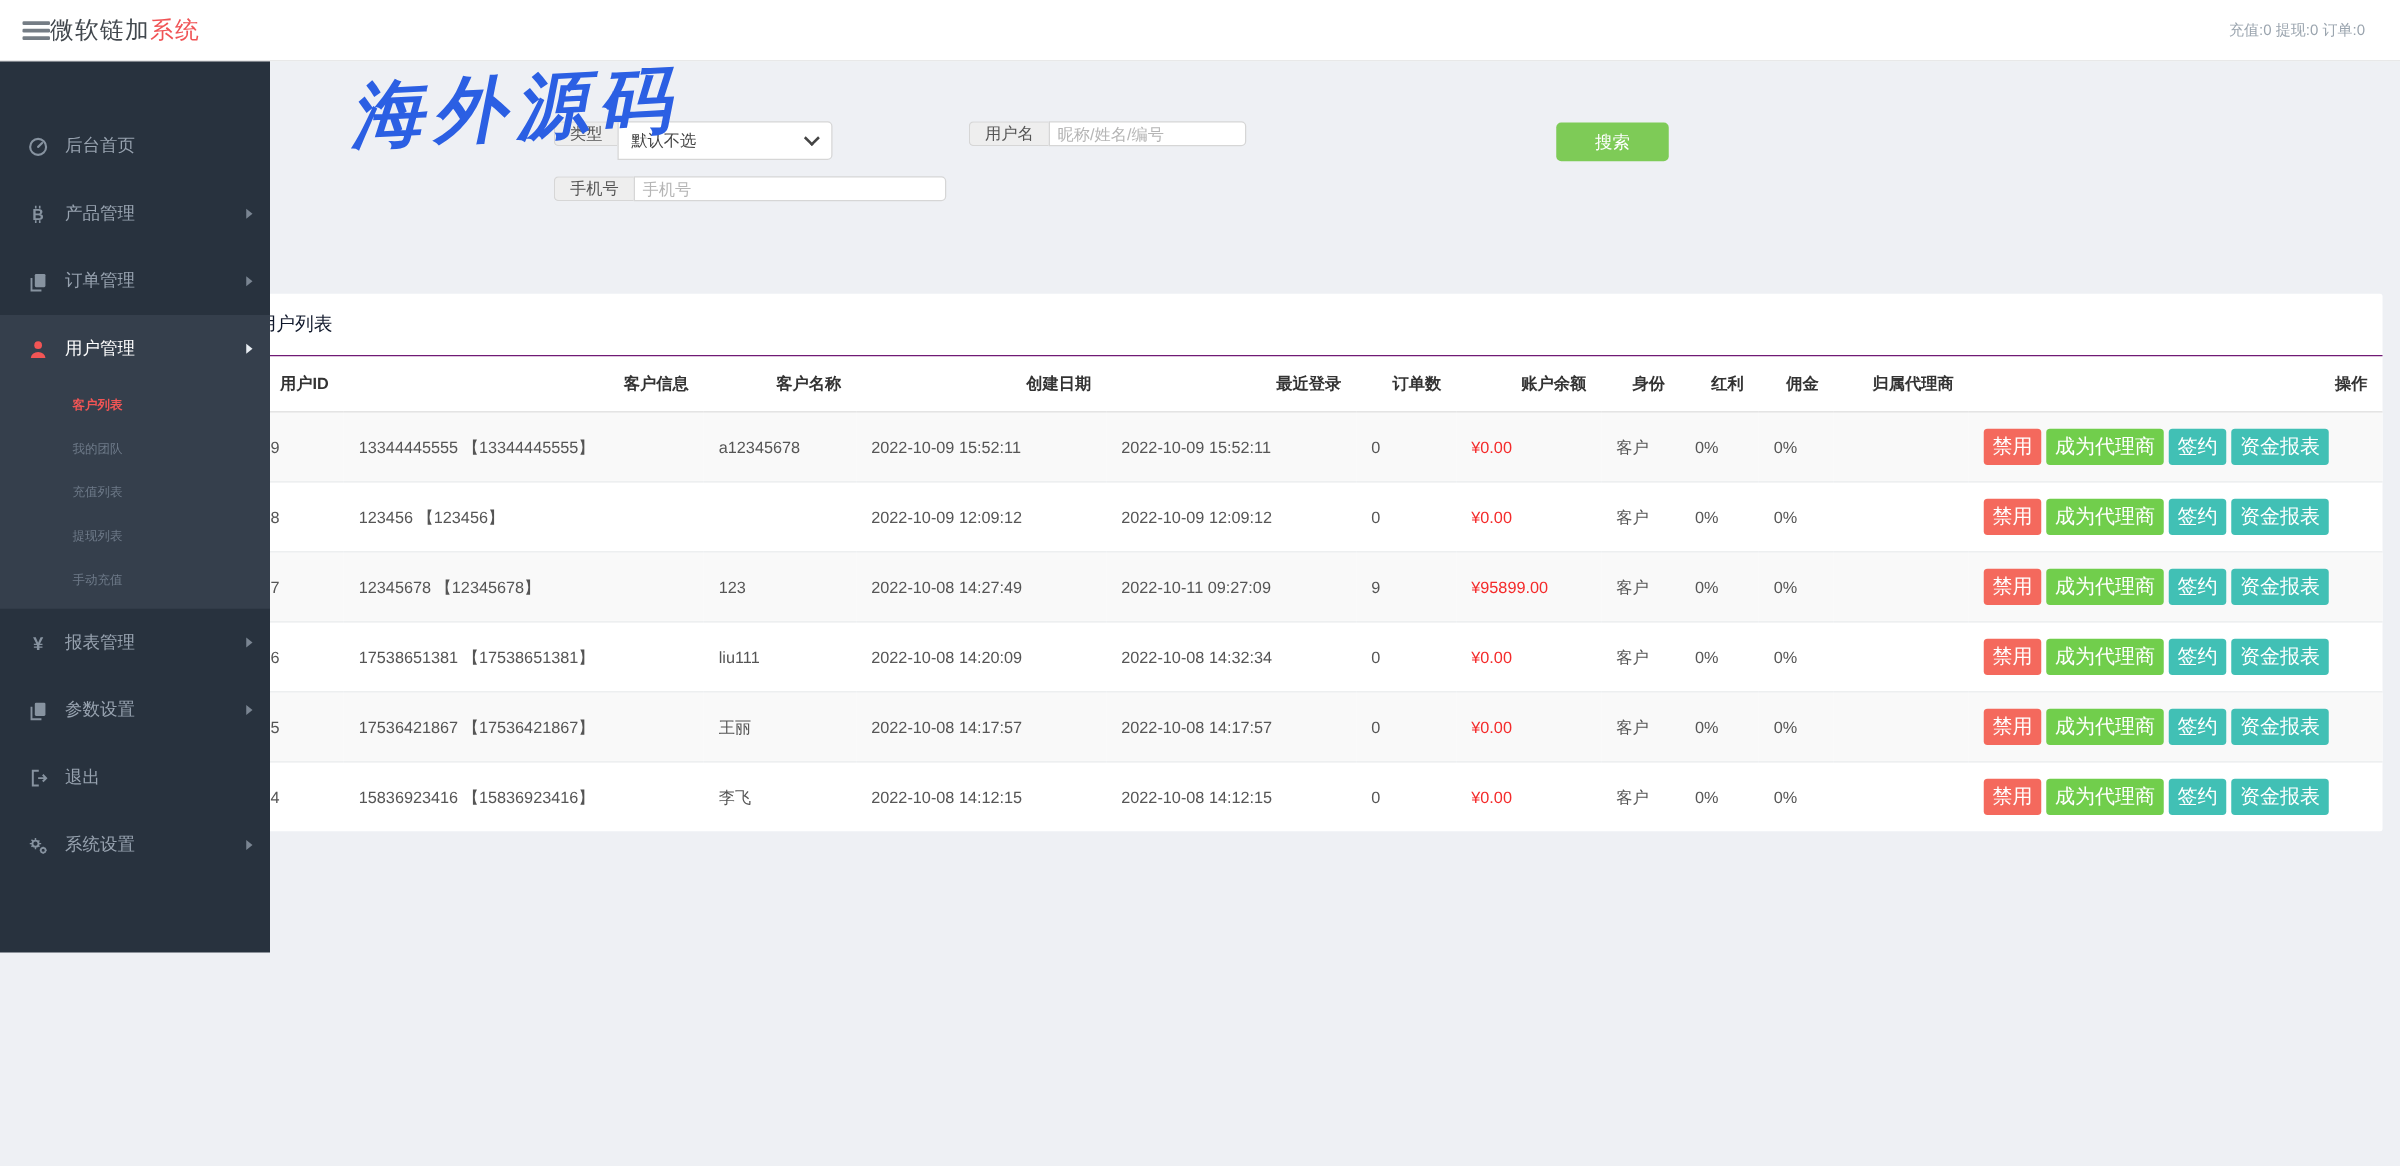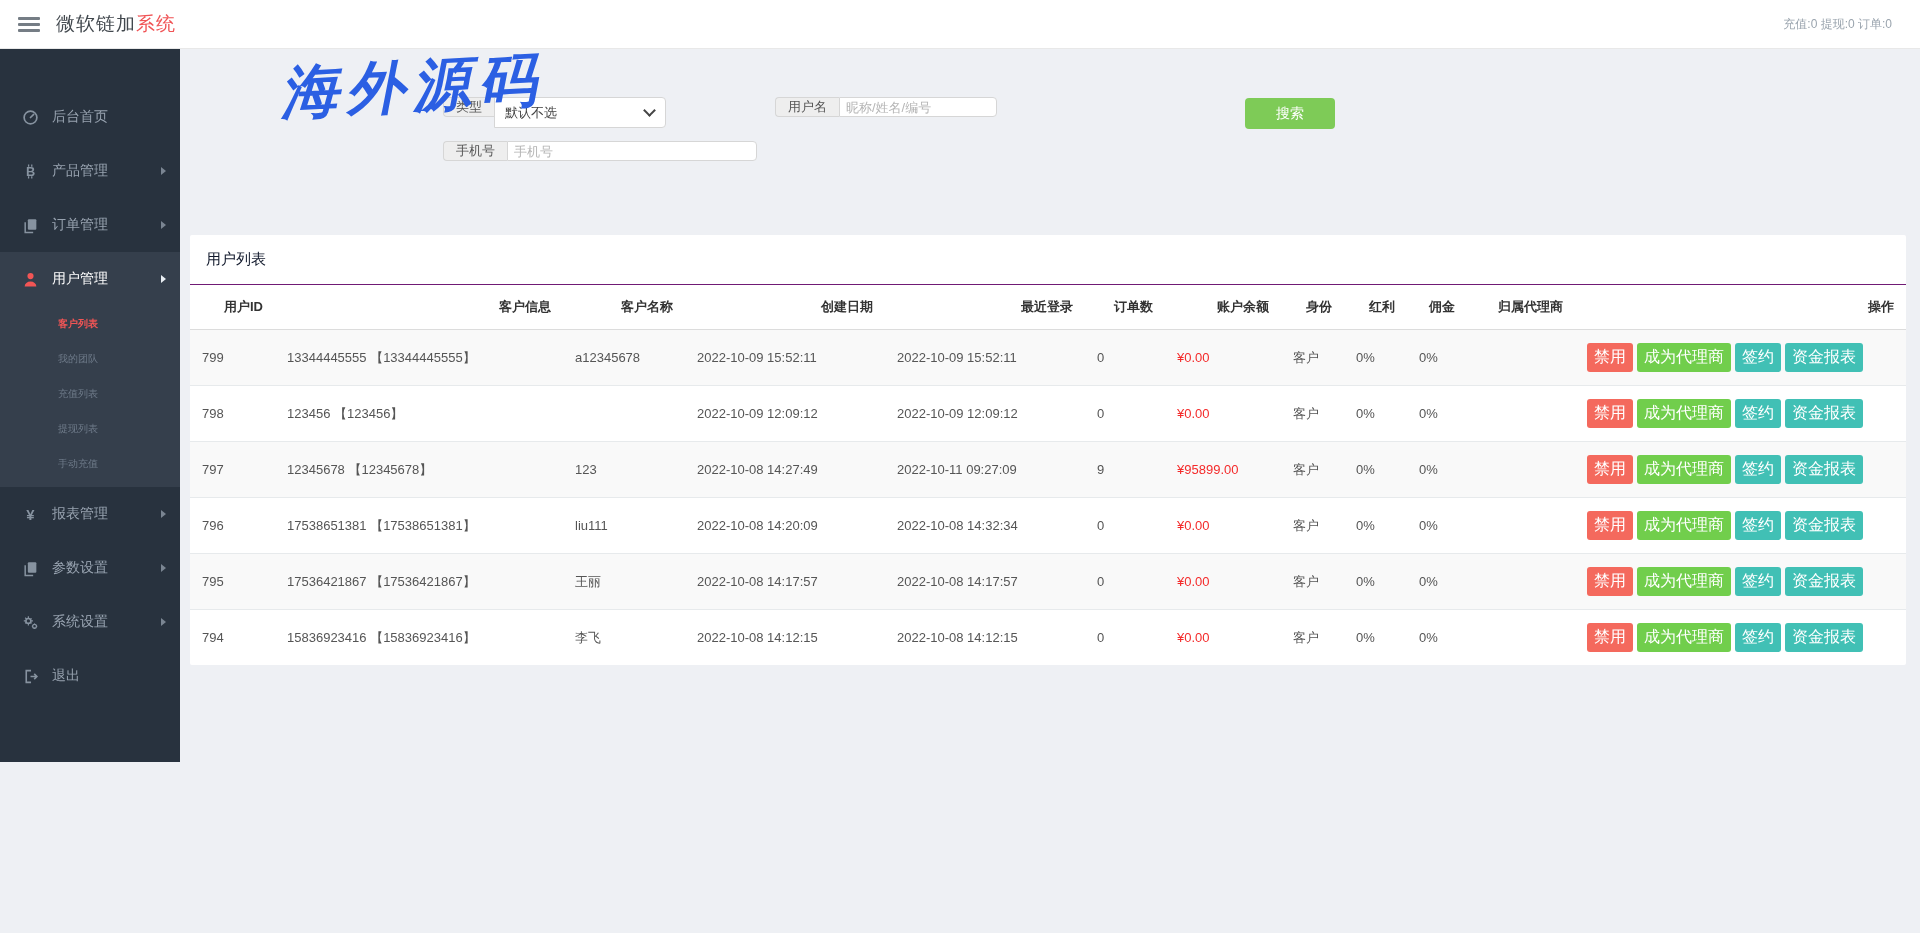"微软链加系统" .brand { margin-left: 16px -> none }
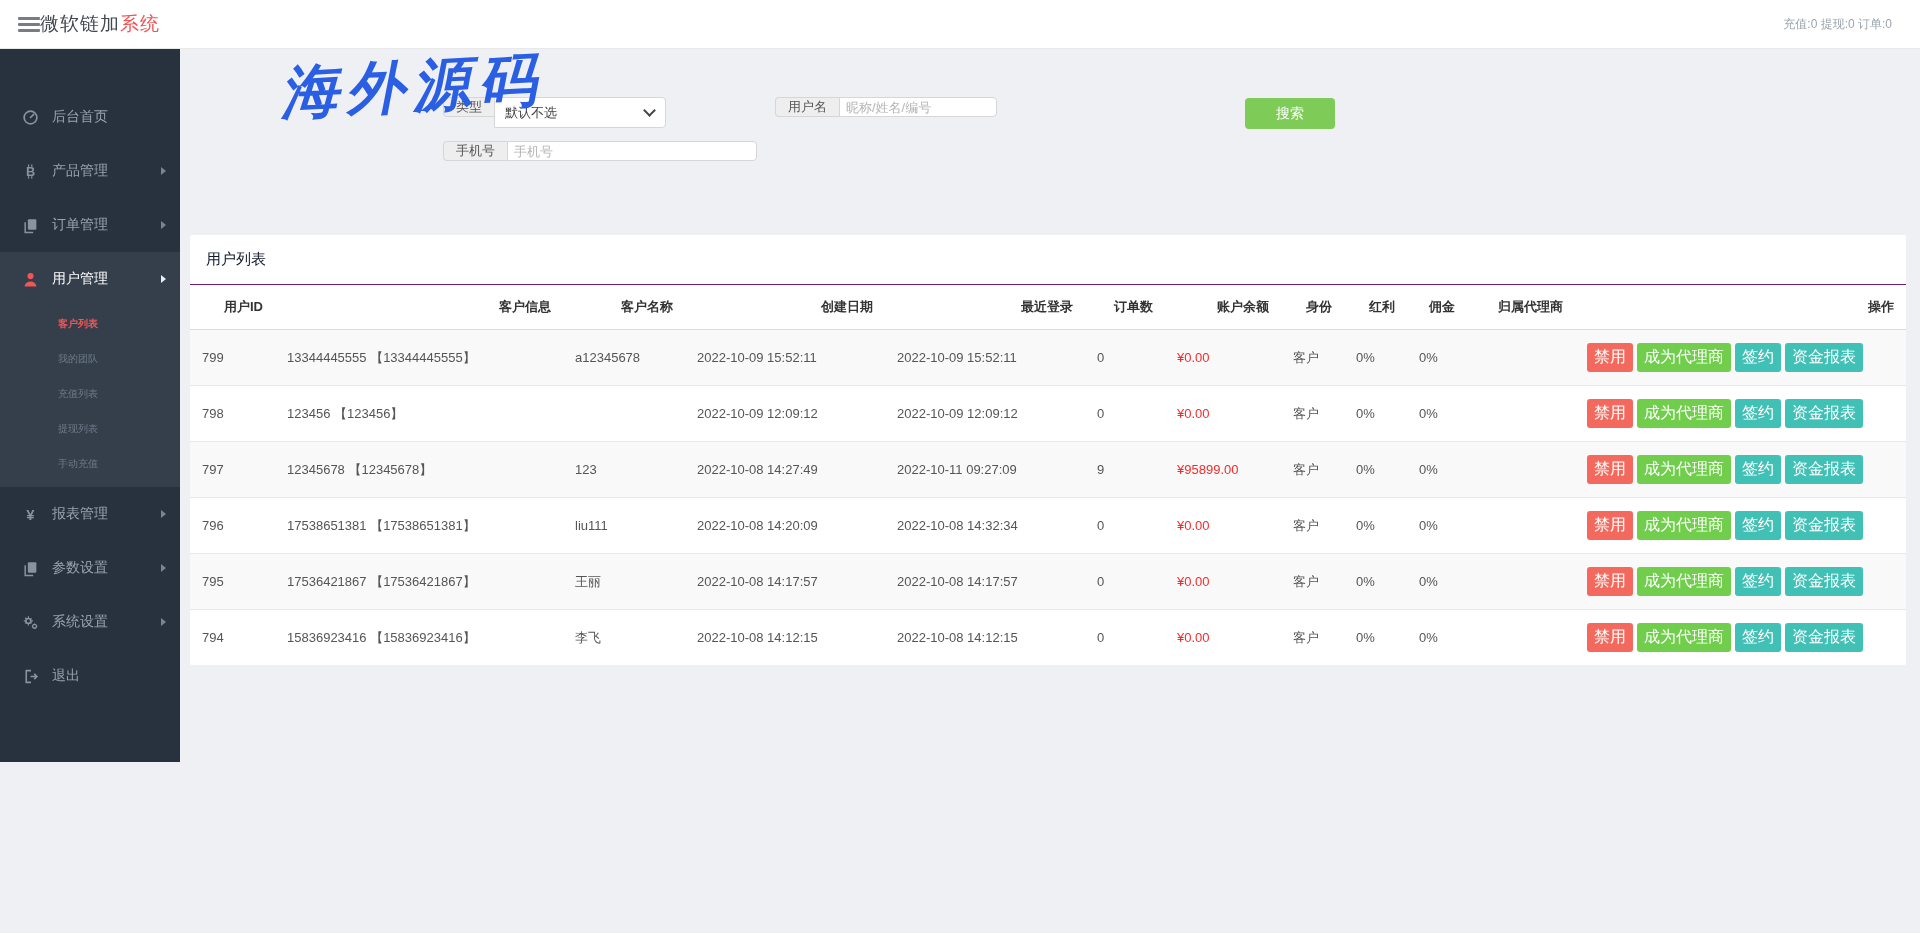"后台首页" .sidebar { width: 180px -> 216px }
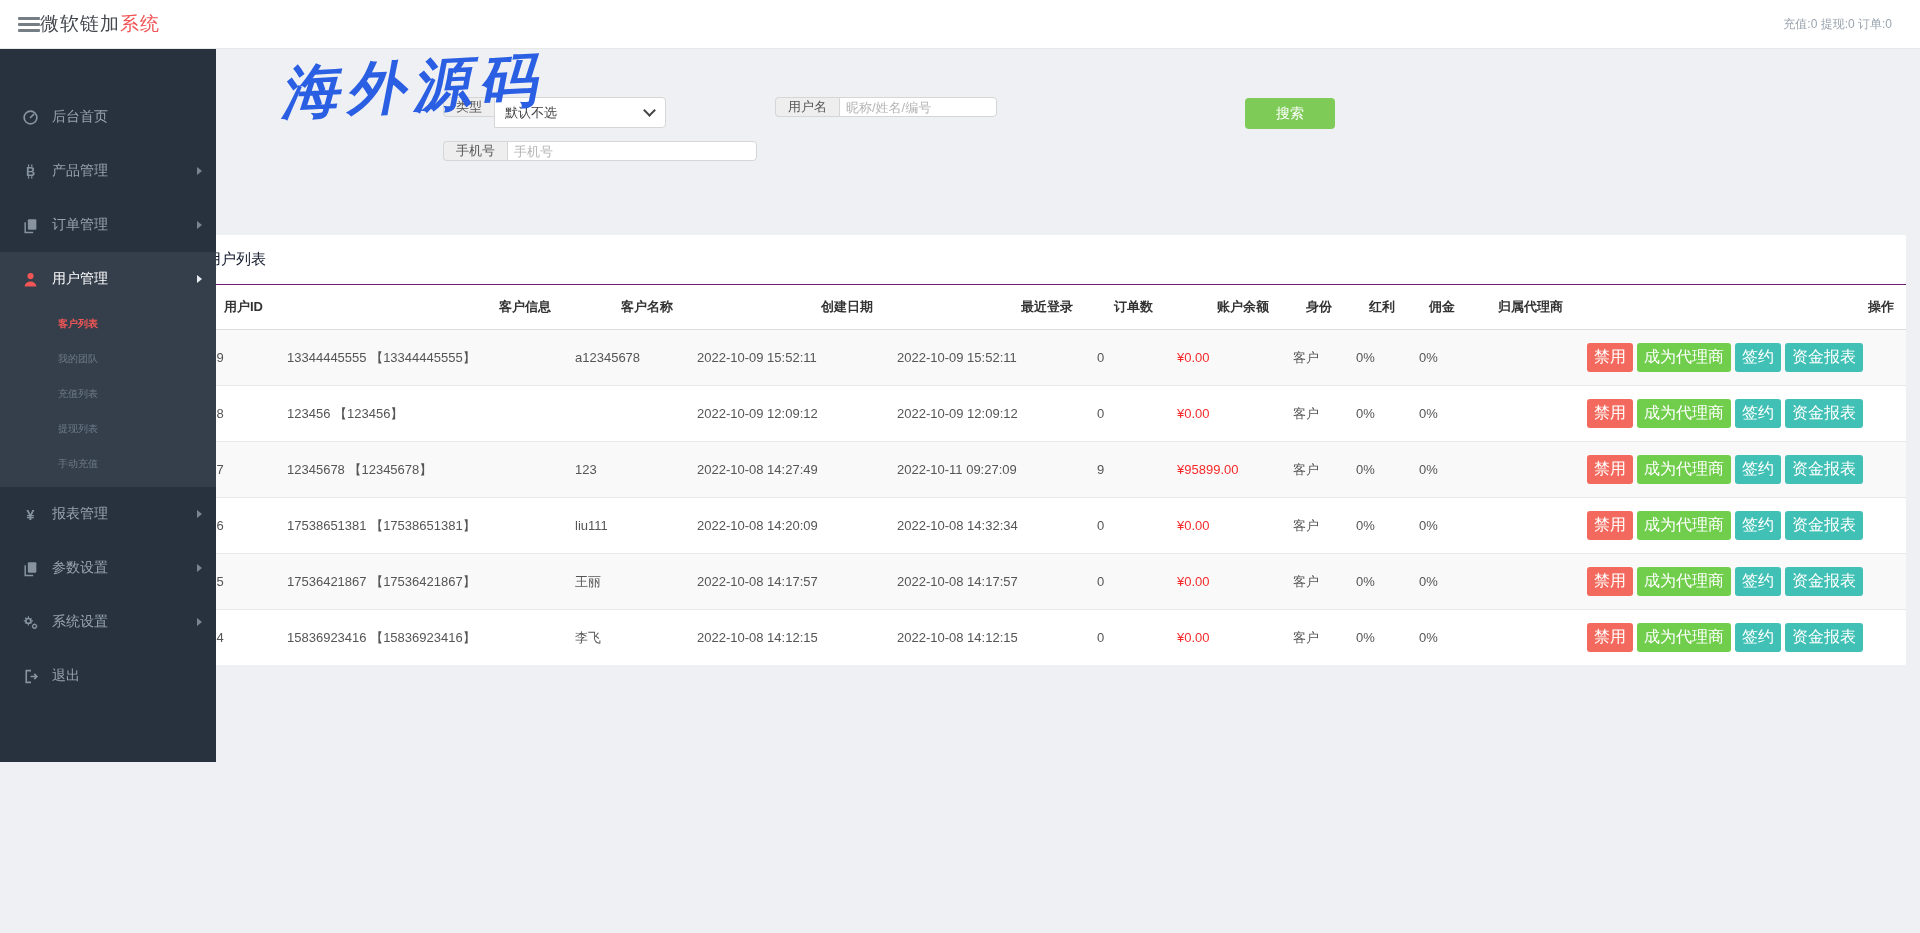"系统设置" div.side-item { order: before "退出" -> after "退出" }
